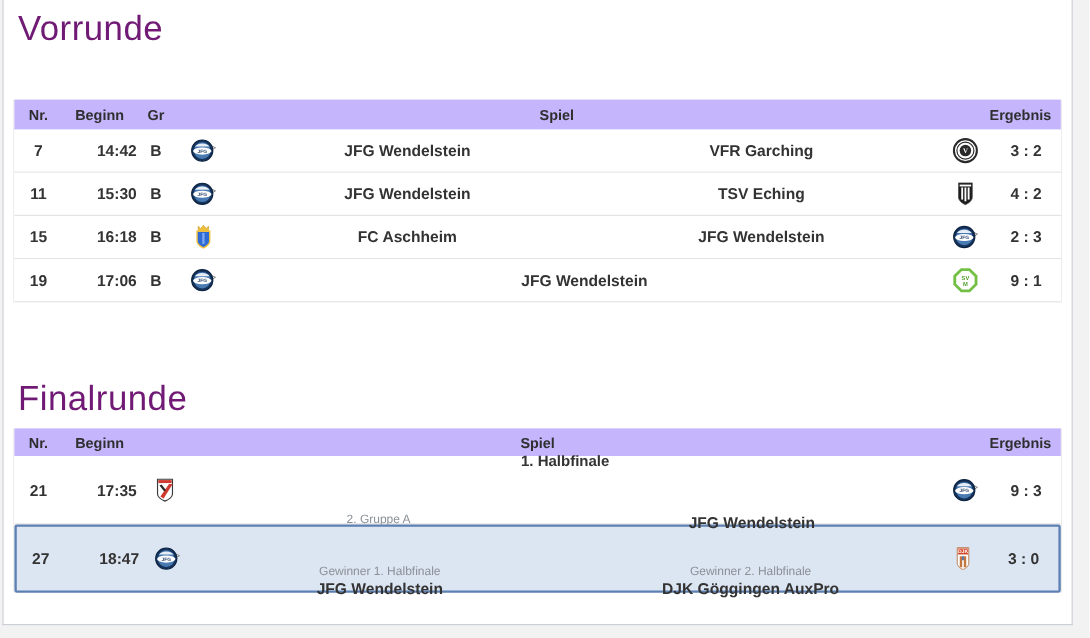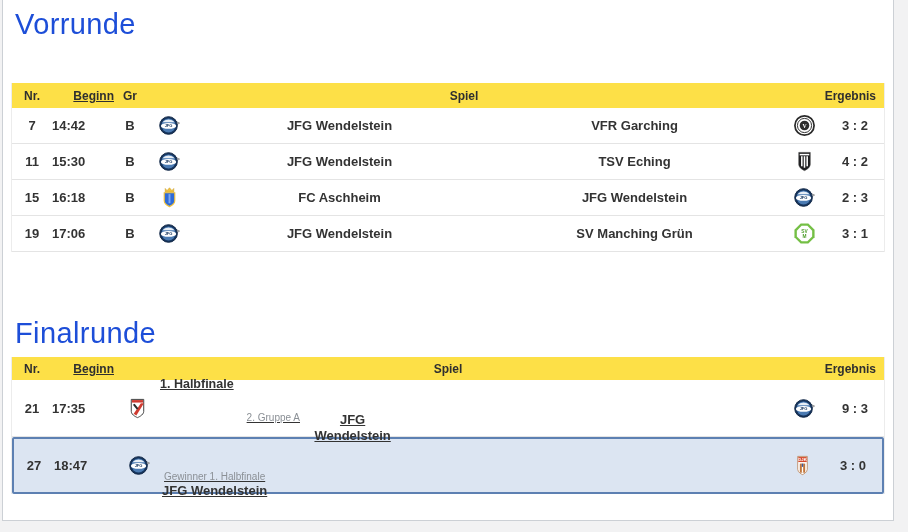"Vorrunde" h1.section-title { color: #1d4ed8 -> #701a75 }
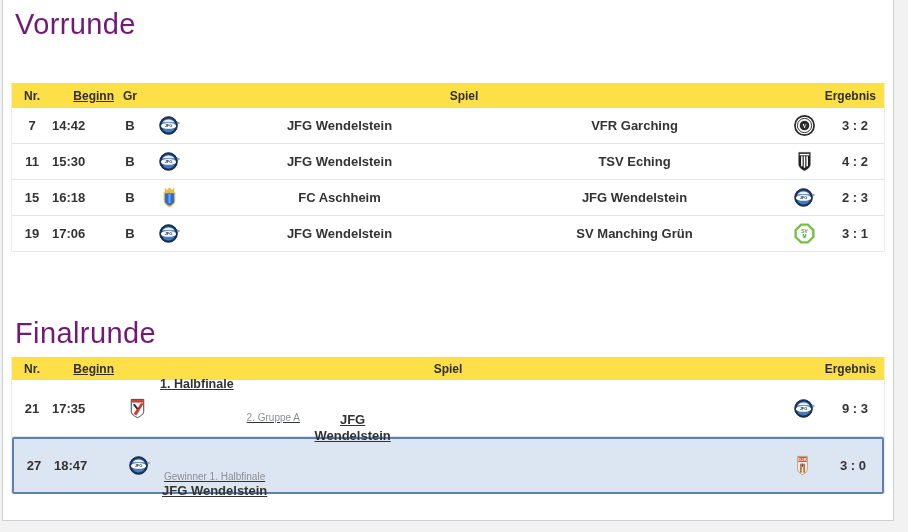"Nr." .thead { background: #fde047 -> #c4b5fd }
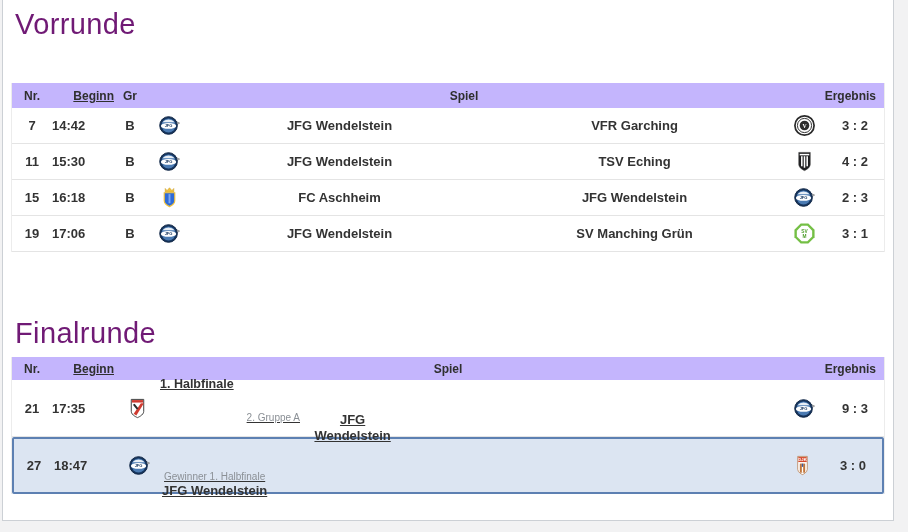"Beginn" .h-time { text-align: right -> center; text-decoration: underline -> none }
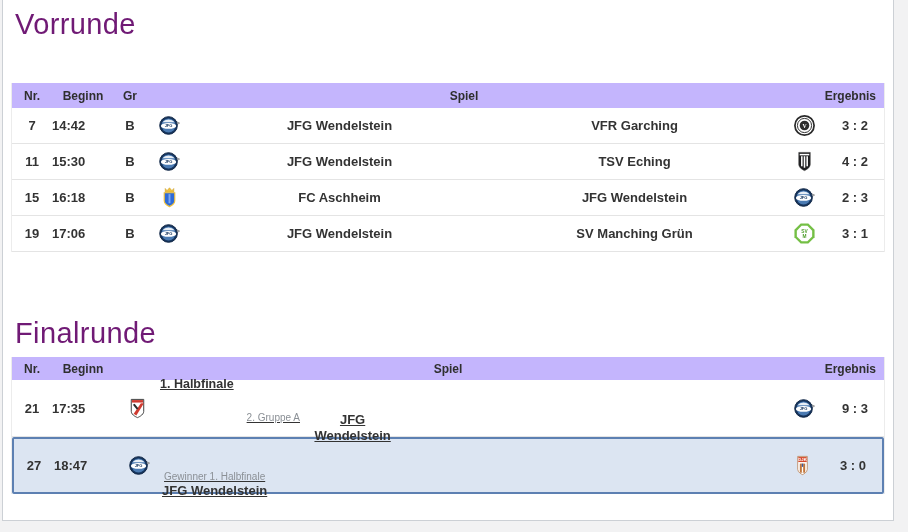"14:42" .c-time { text-align: left -> right }
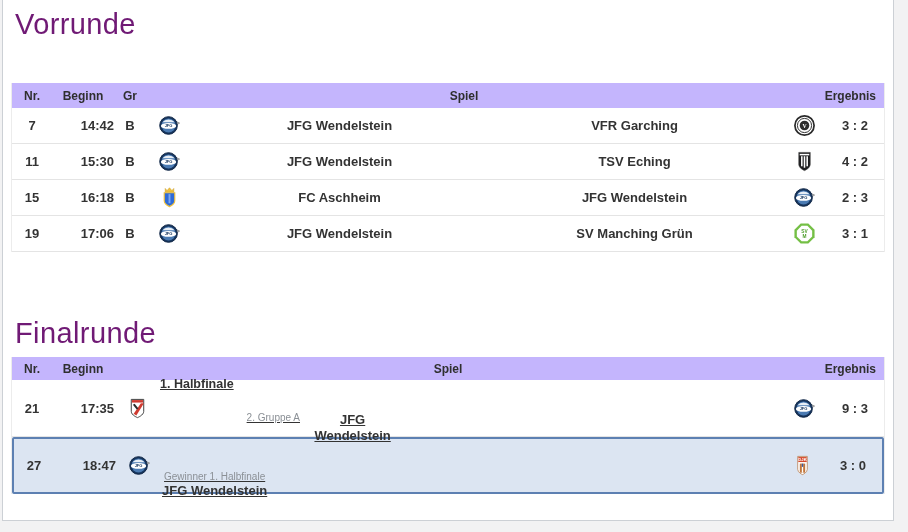"SV Manching Grün" span.c-team { html: <span>SV Manching Grün</span> -> none }
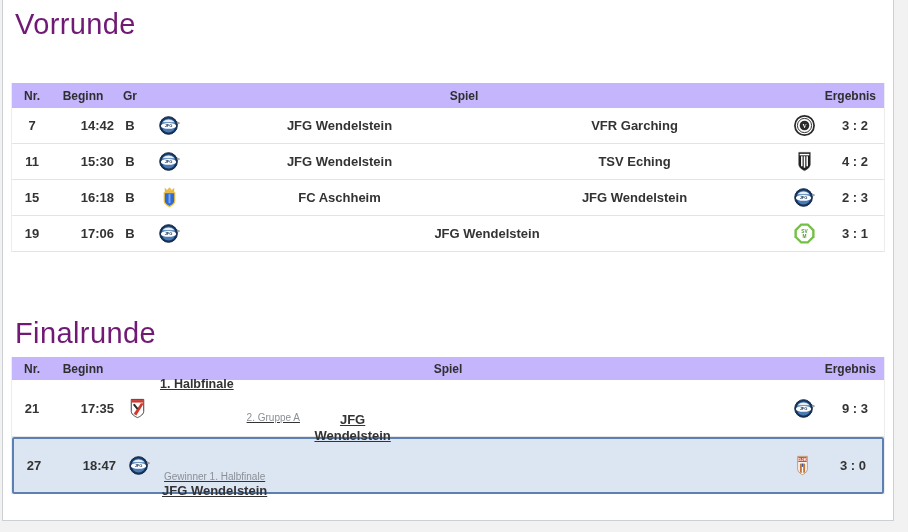"3 : 1" span.c-result { text: 3 -> 9 }
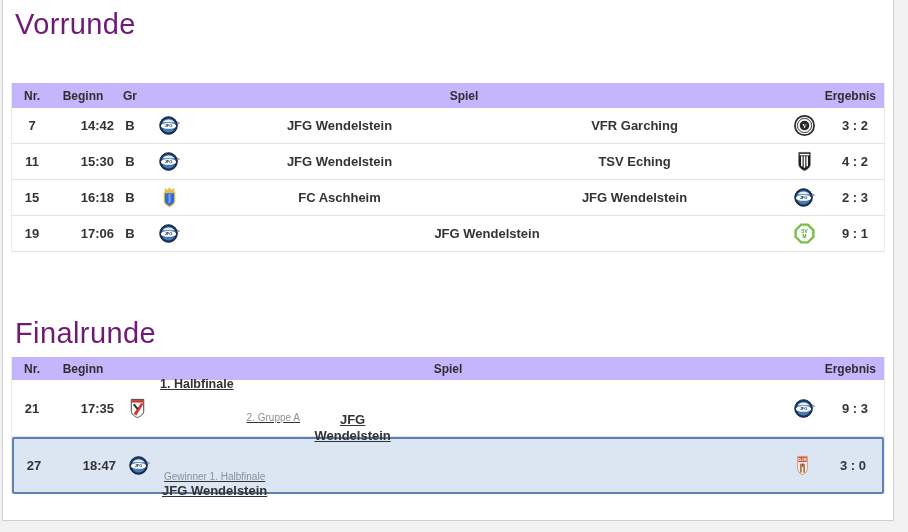"1. Halbfinale" .match-block { flex-direction: row -> column; text-decoration: underline -> none }
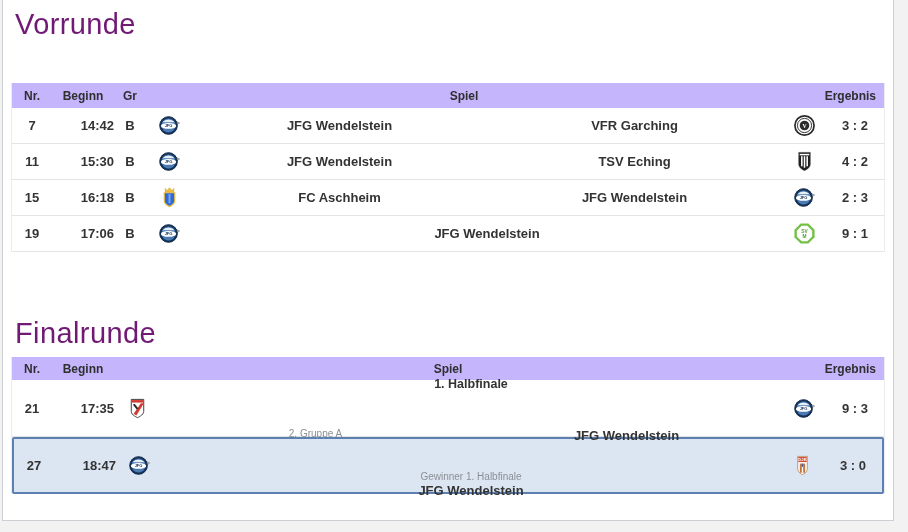"Gewinner 2. Halbfinale" div.team-stack { html: none -> <div> <div>Gewinner 2. Halbfinale</div> <div>DJK Göggingen AuxPro</div> </div> }
